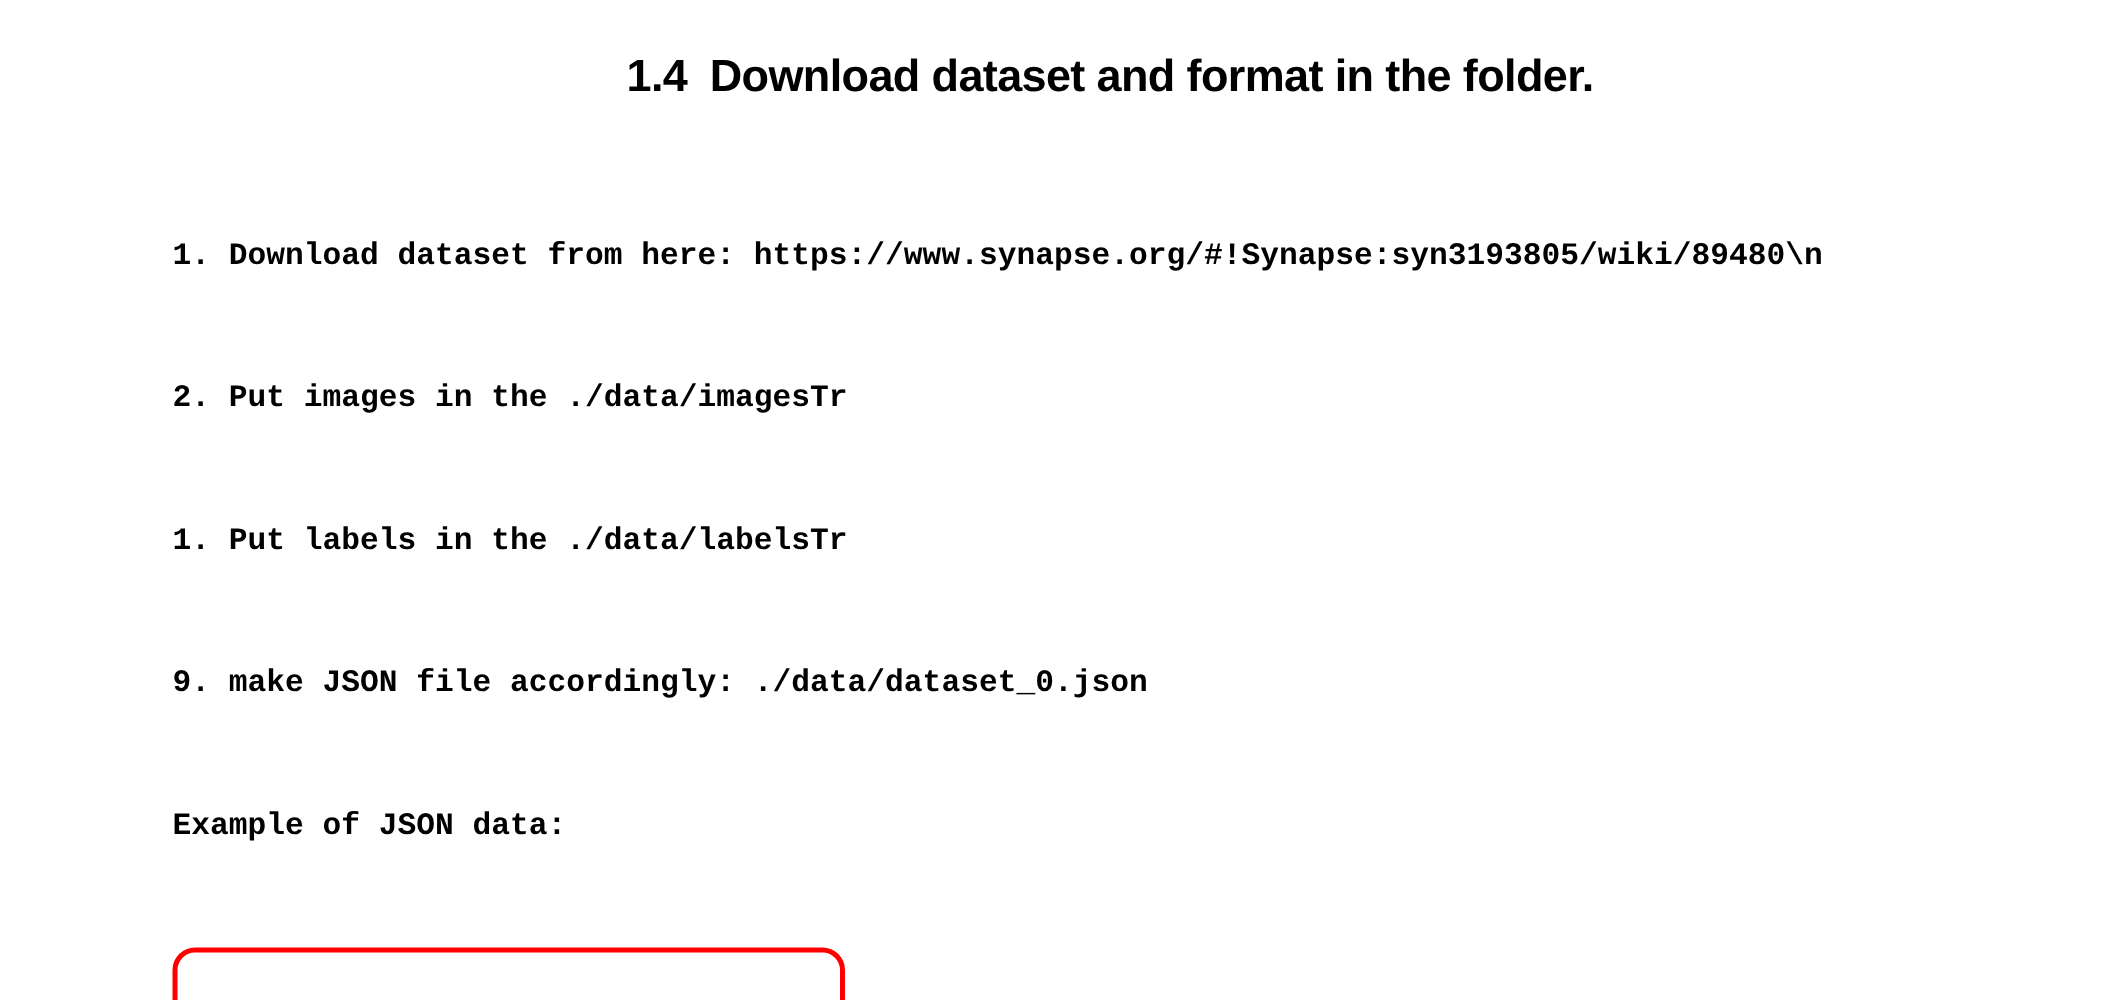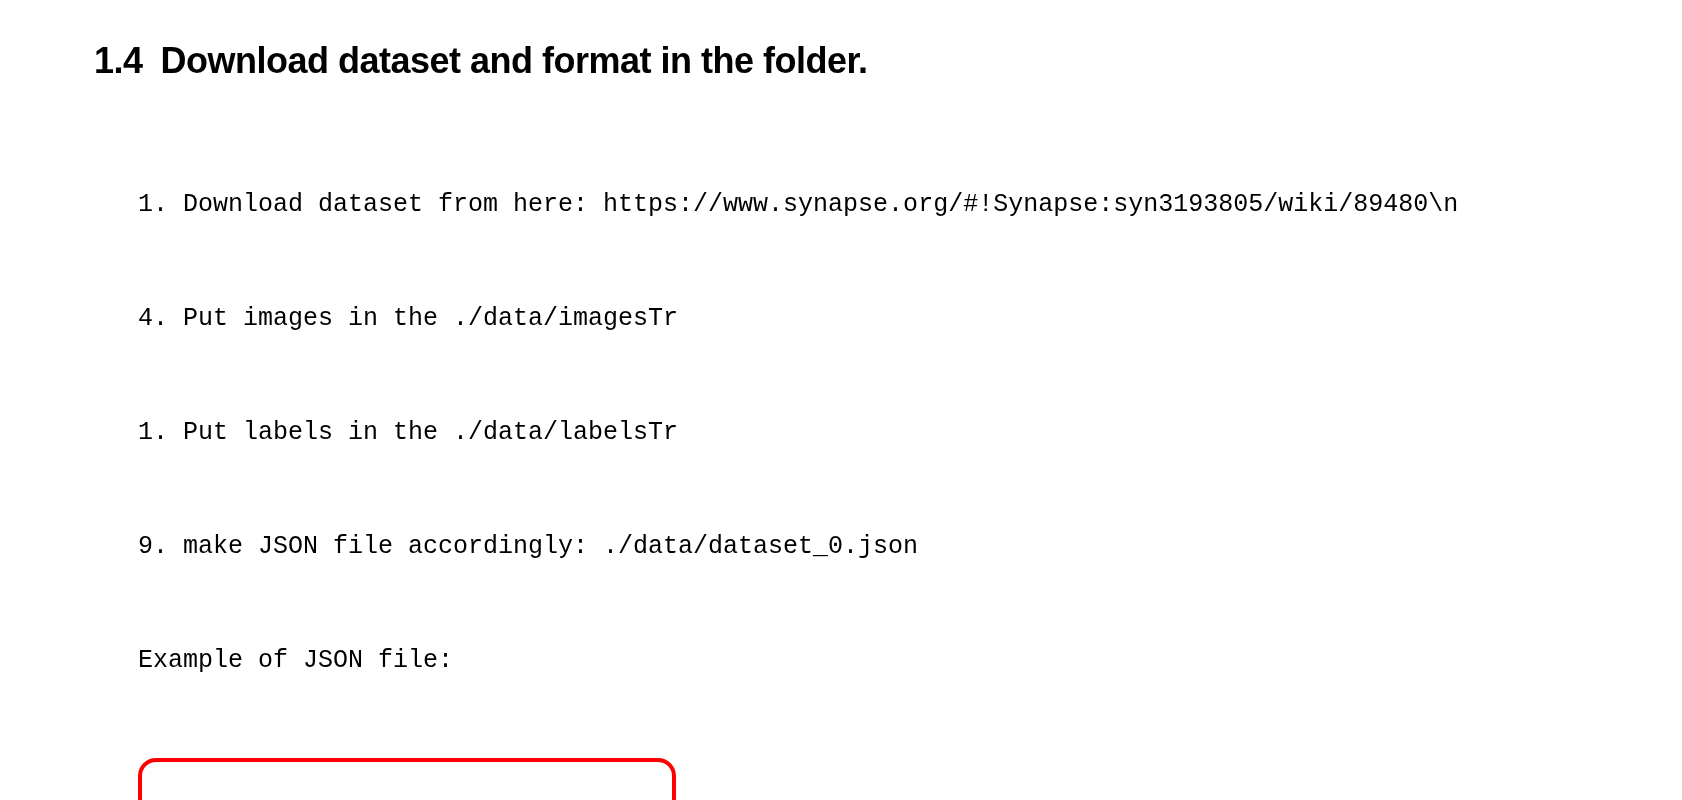"1.4 Download dataset and format" .heading { text-align: none -> center }
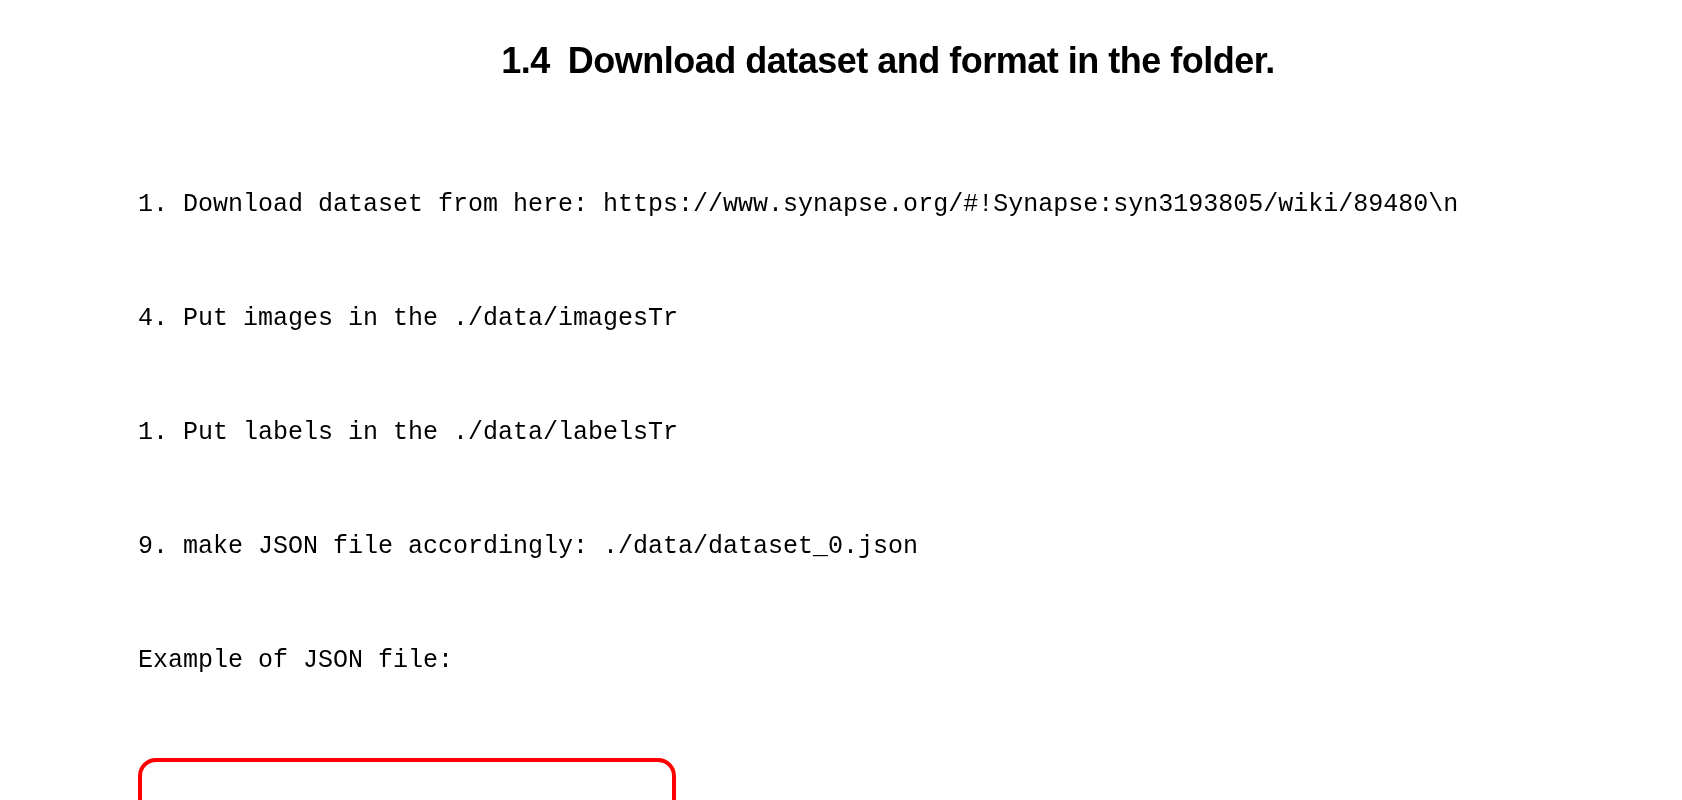"1. Download dataset from here:" .instructions { font-weight: none -> bold }
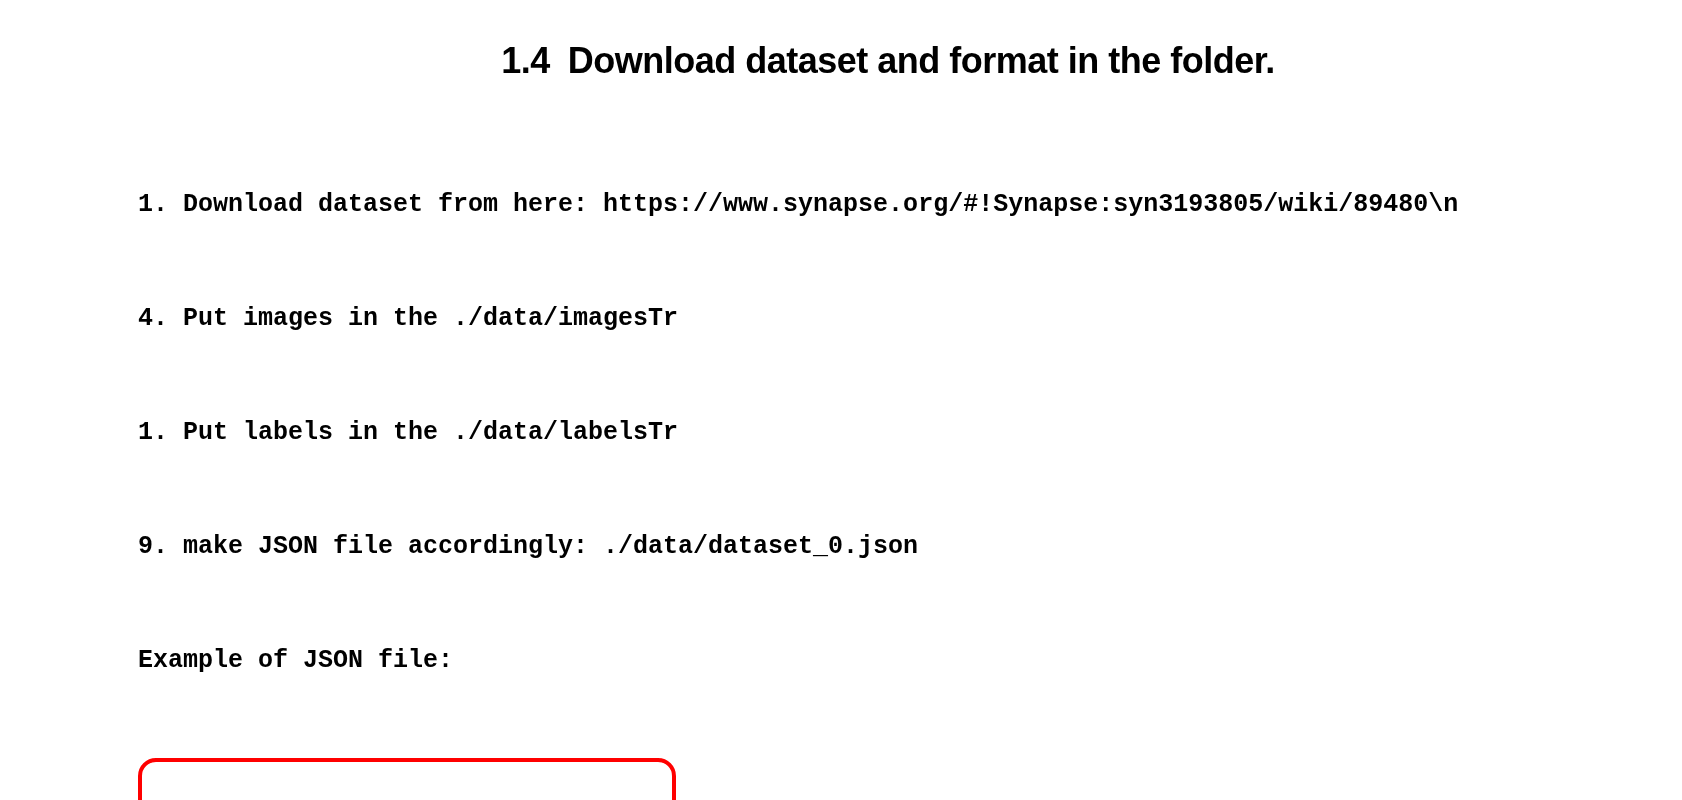"4. Put images in the" div { text: 4 -> 2 }
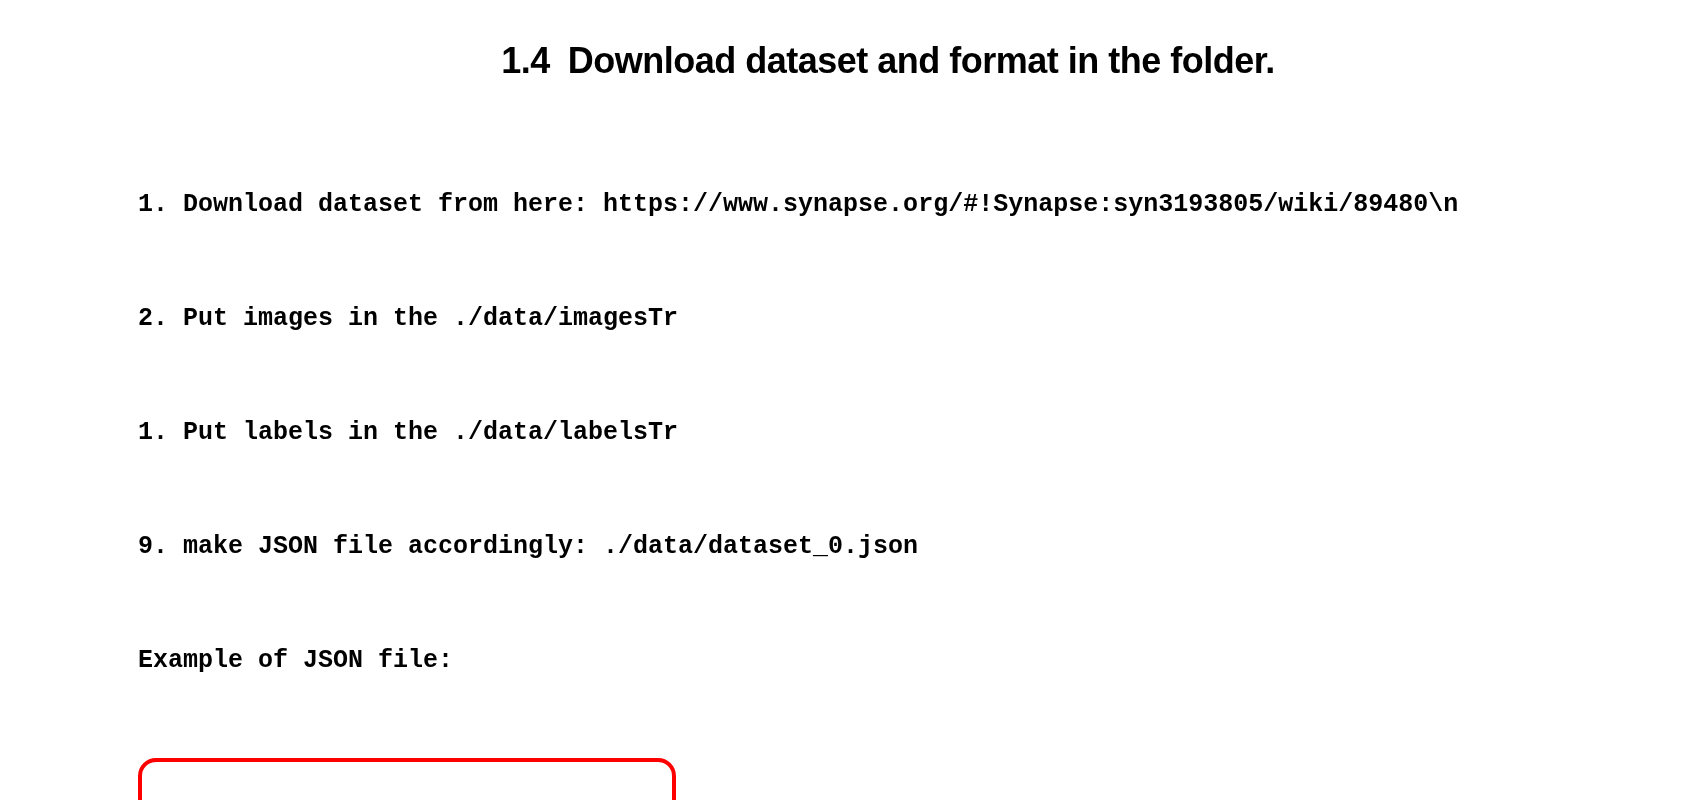"Example of JSON file:" div { text: file -> data }
